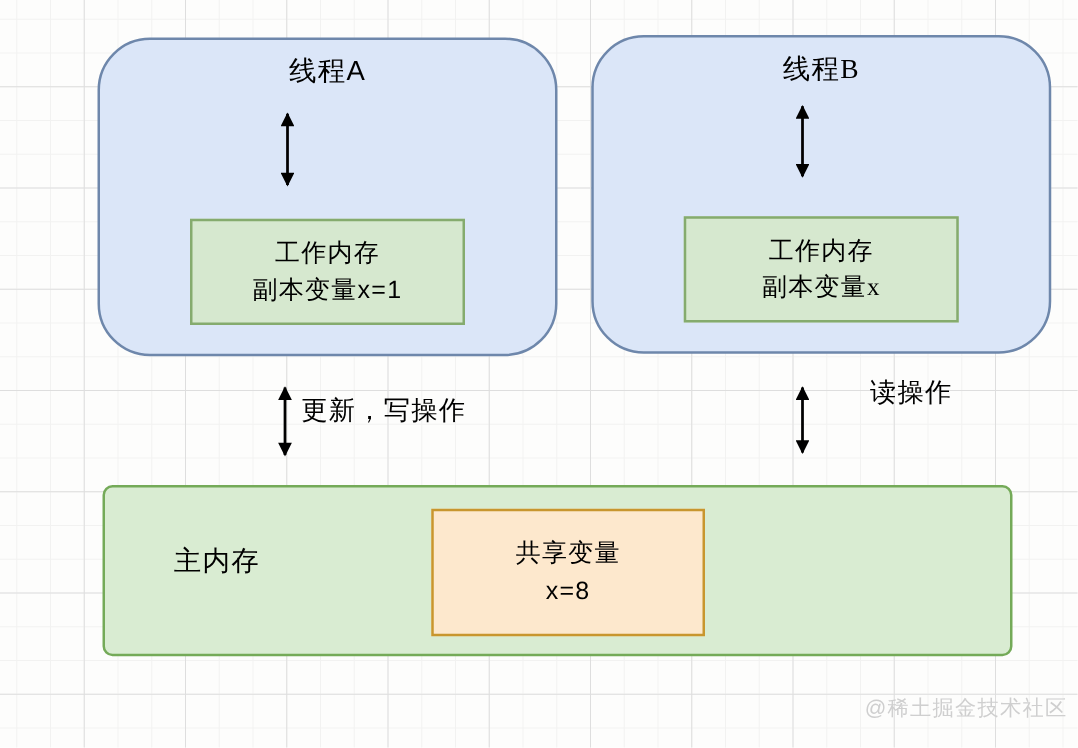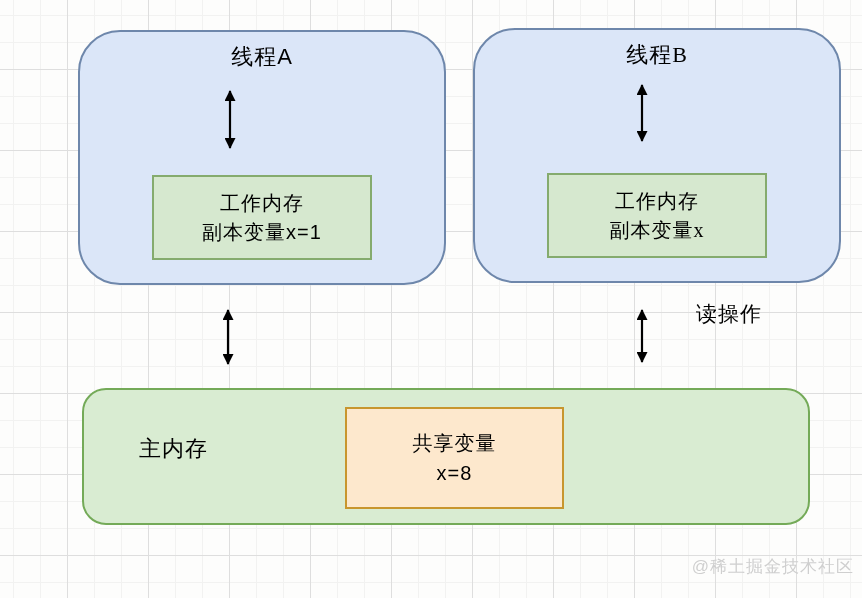"更新，写操作" div.edge-label { html: none -> <div>更新，写操作</div> }
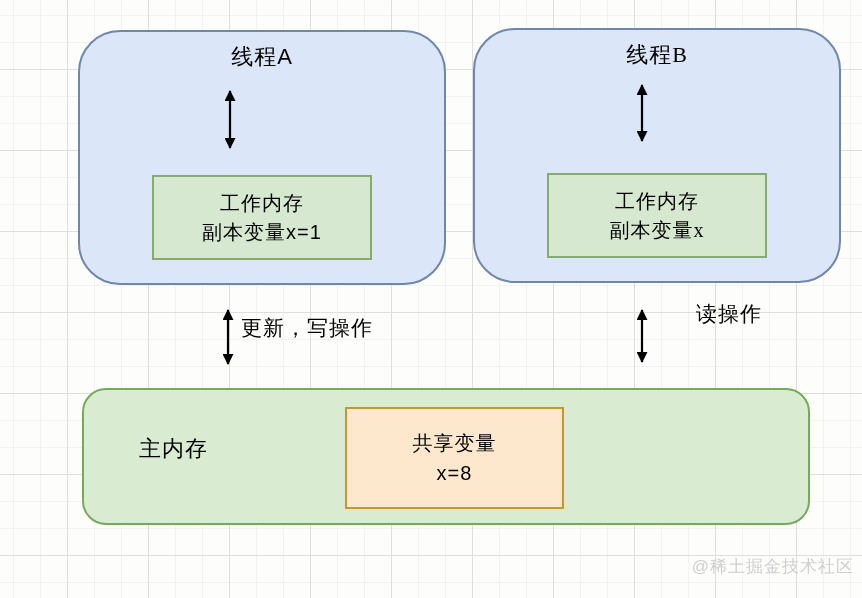"主内存" .main-memory { border-radius: 24px -> 8px }
